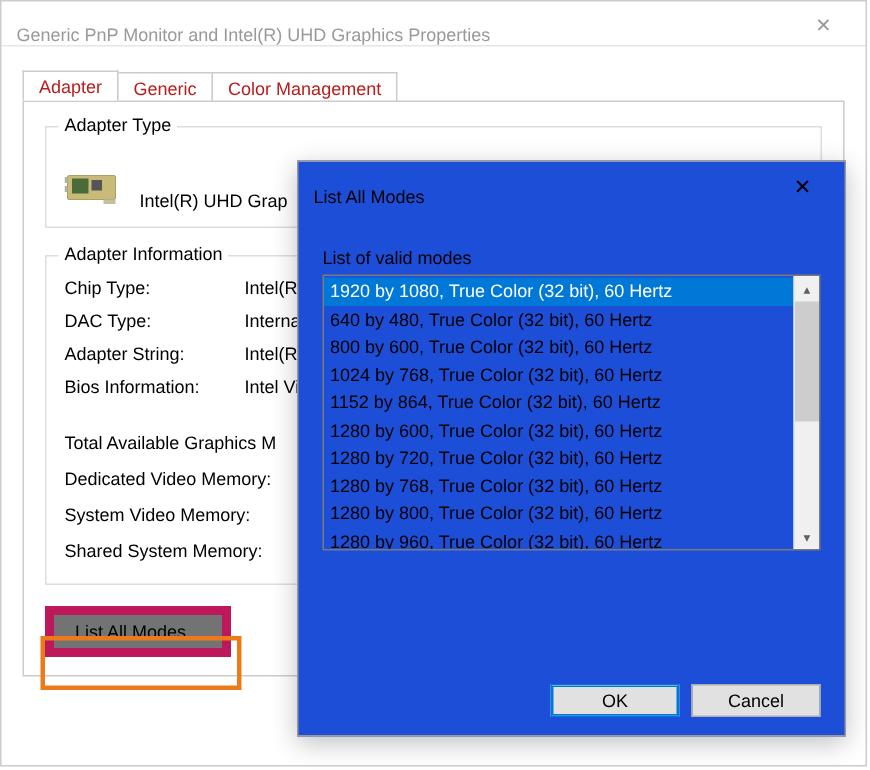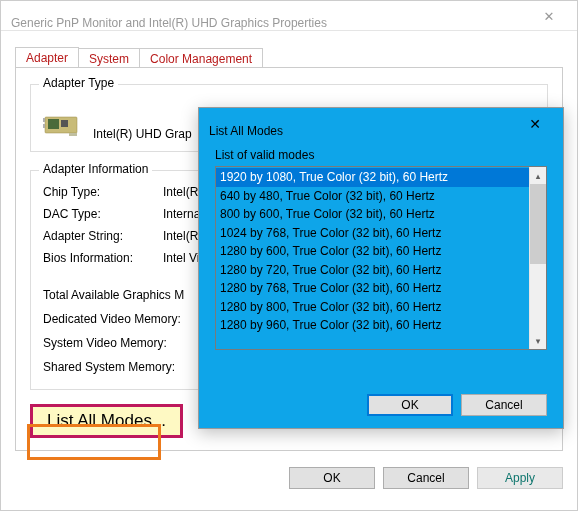"System" div.tab { text: System -> Generic }
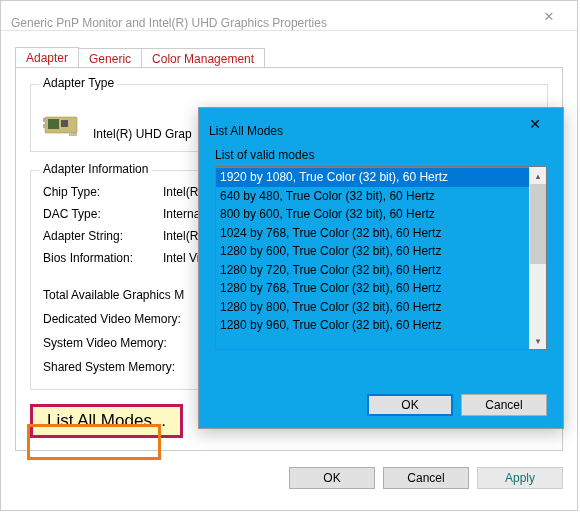"List All Modes" .dialog { background: #0ea5e9 -> #1d4ed8; gap: none -> 17px; height: 322px -> 384px }
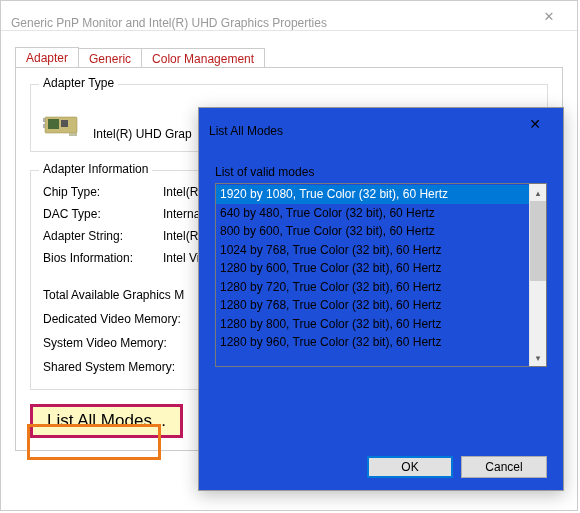"1152 by 864, True Color" div.item { html: none -> <div>1152 by 864, True Color (32 bit), 60 Hertz</div> }
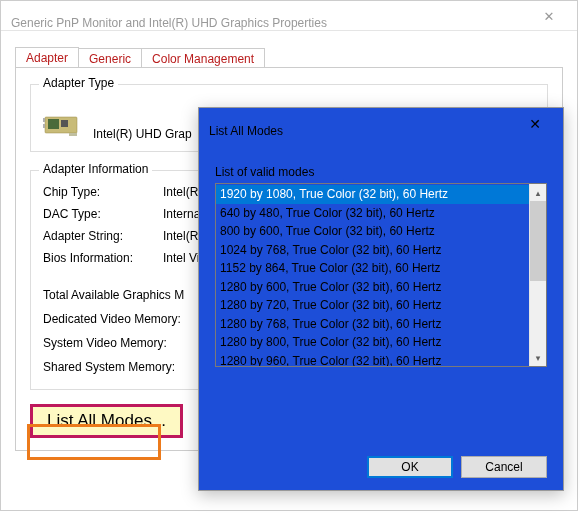"List All Modes..." .list-all-btn { background: #fef9c3 -> #737373; border: 3px solid #be185d -> 6px solid #be185d; font-size: 17px -> 12px }
